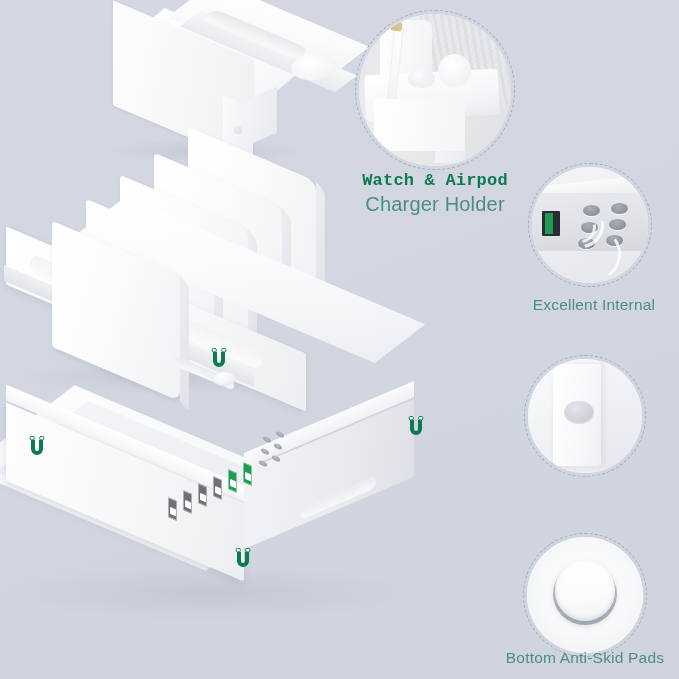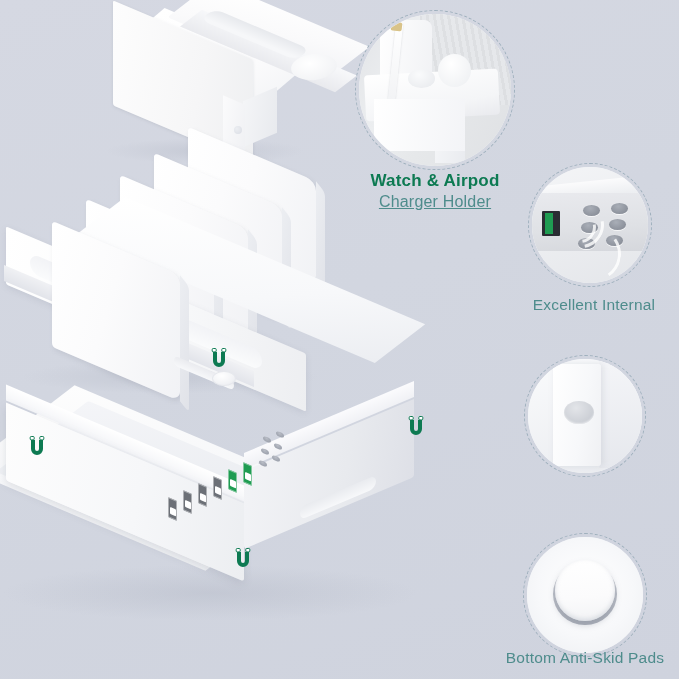"Watch & Airpod" .lbl-bold { font-family: none -> Liberation Mono, monospace }
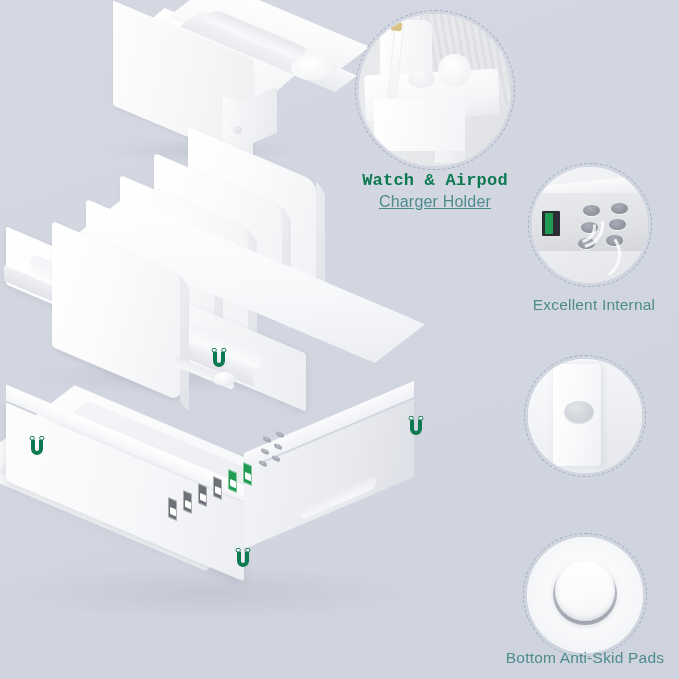"Charger Holder" .lbl-sub { font-size: 16px -> 20px; text-decoration: underline -> none }
